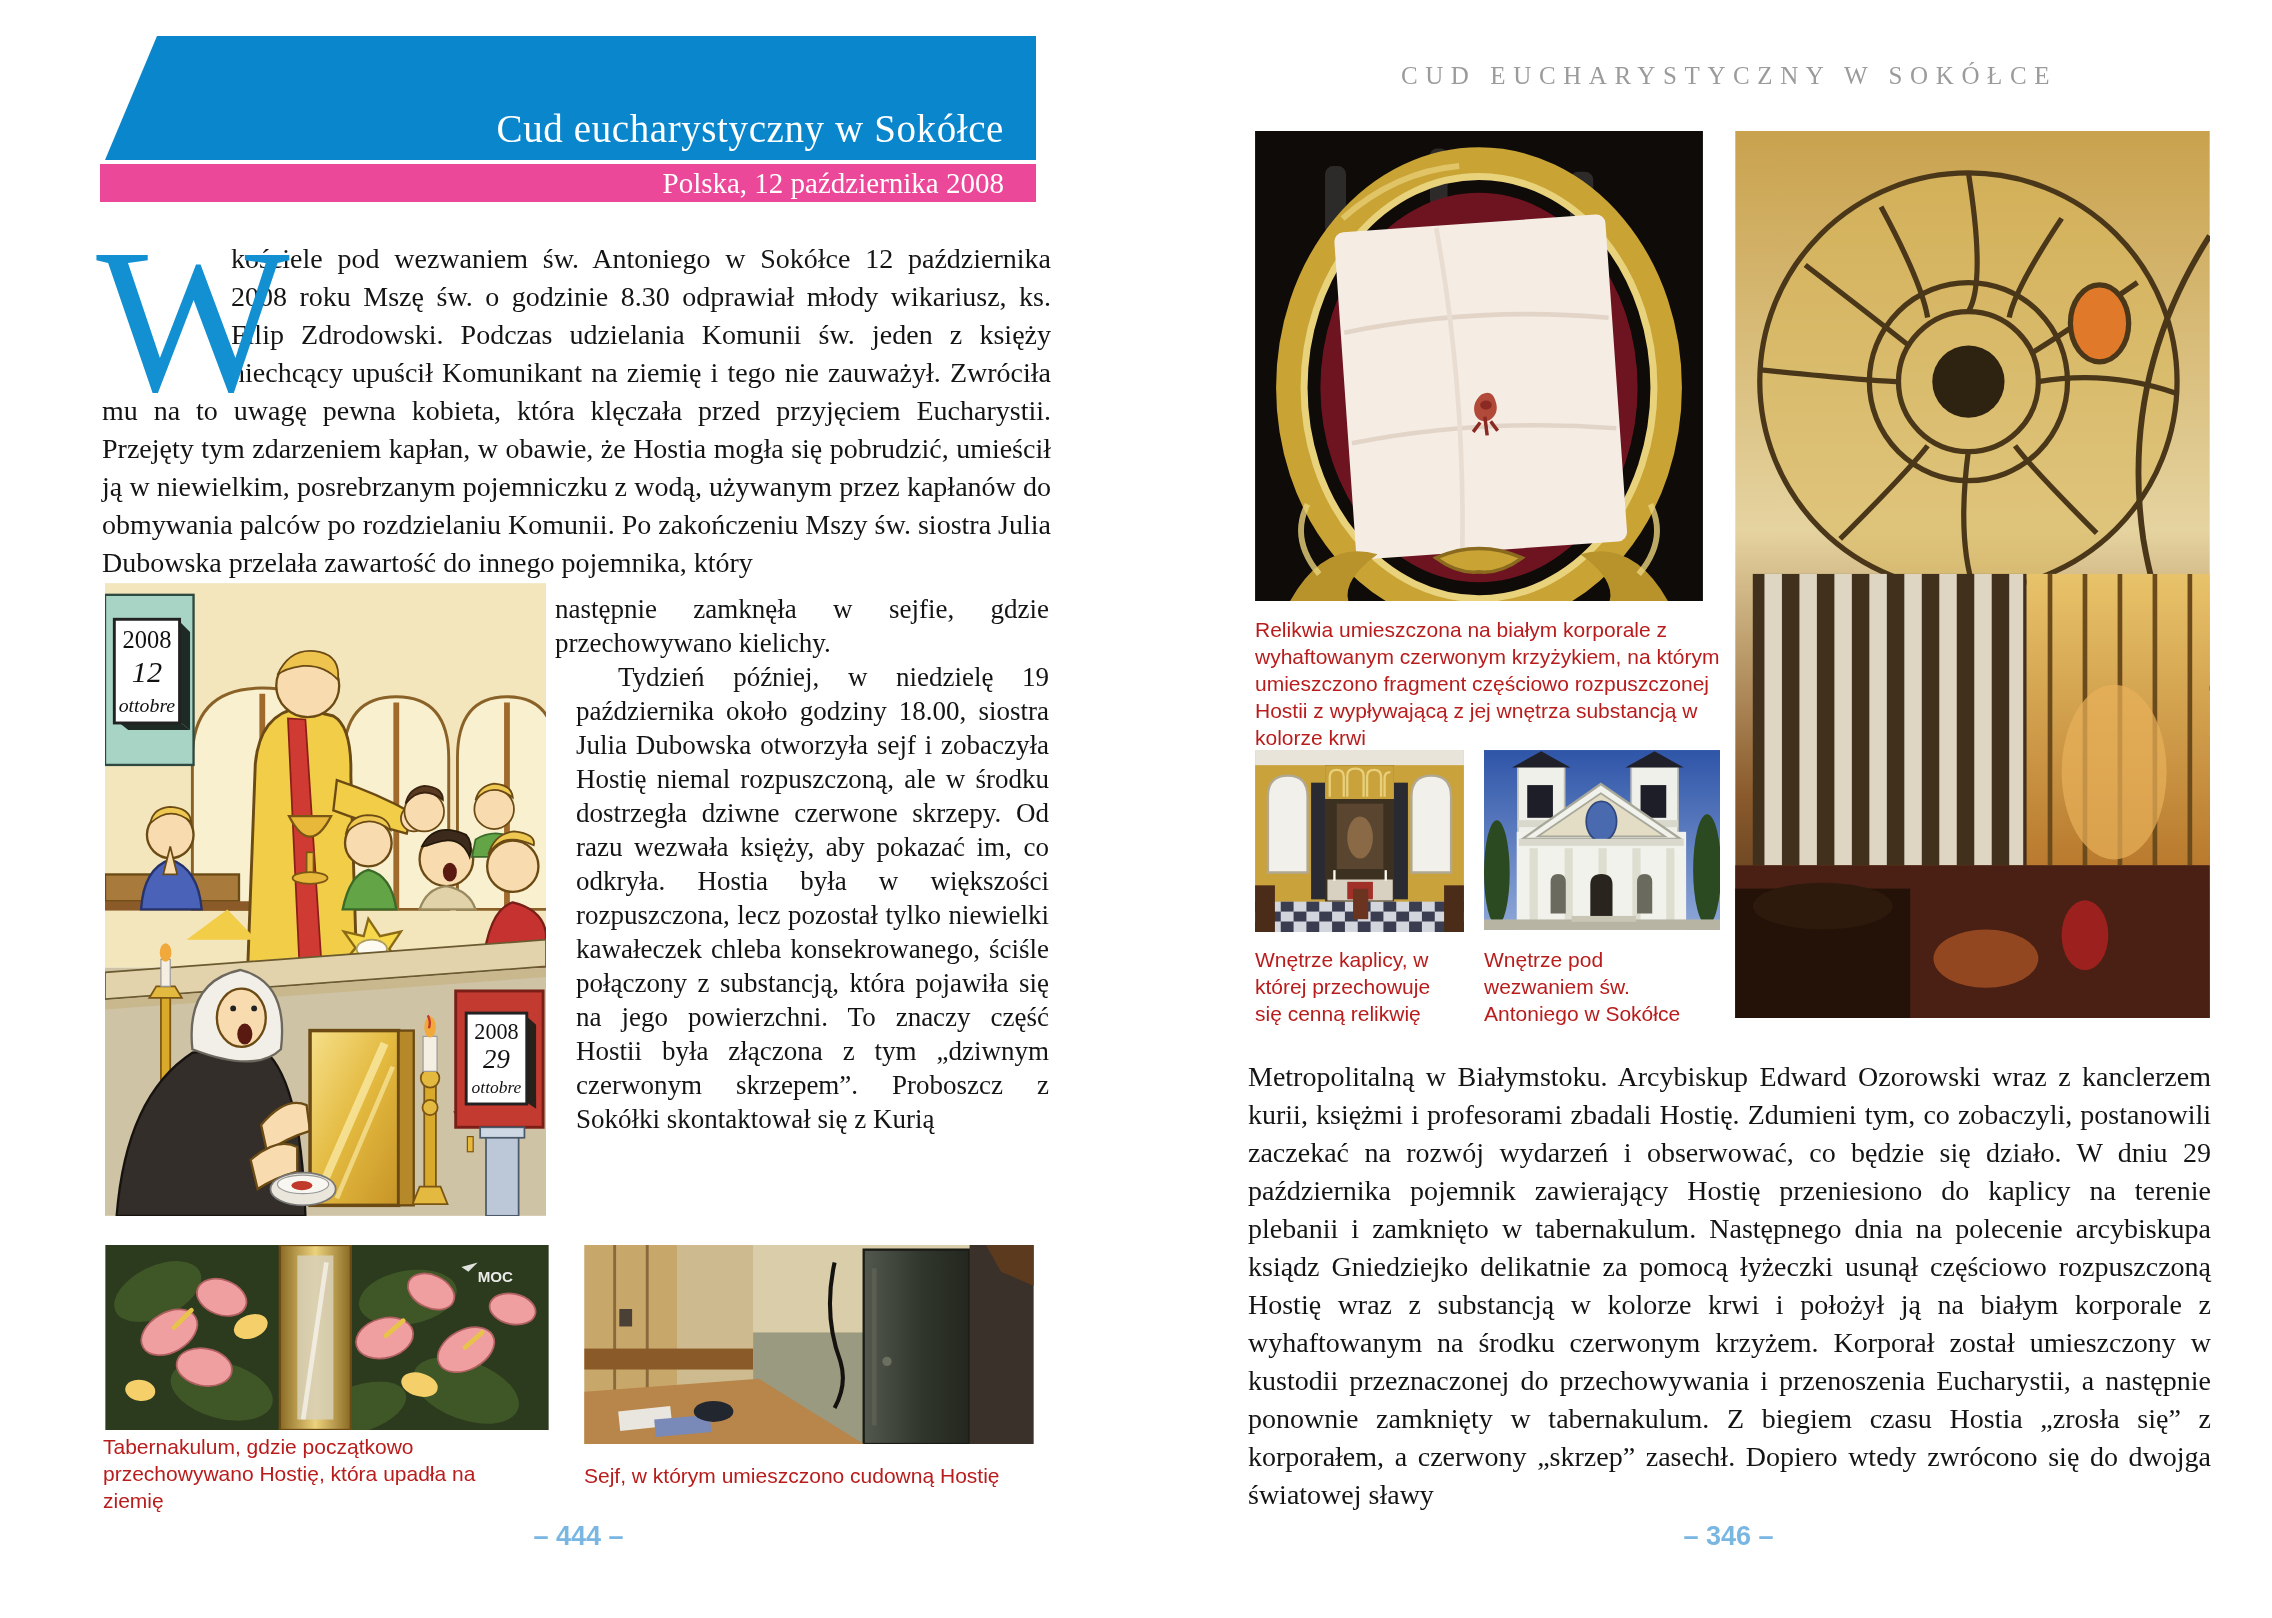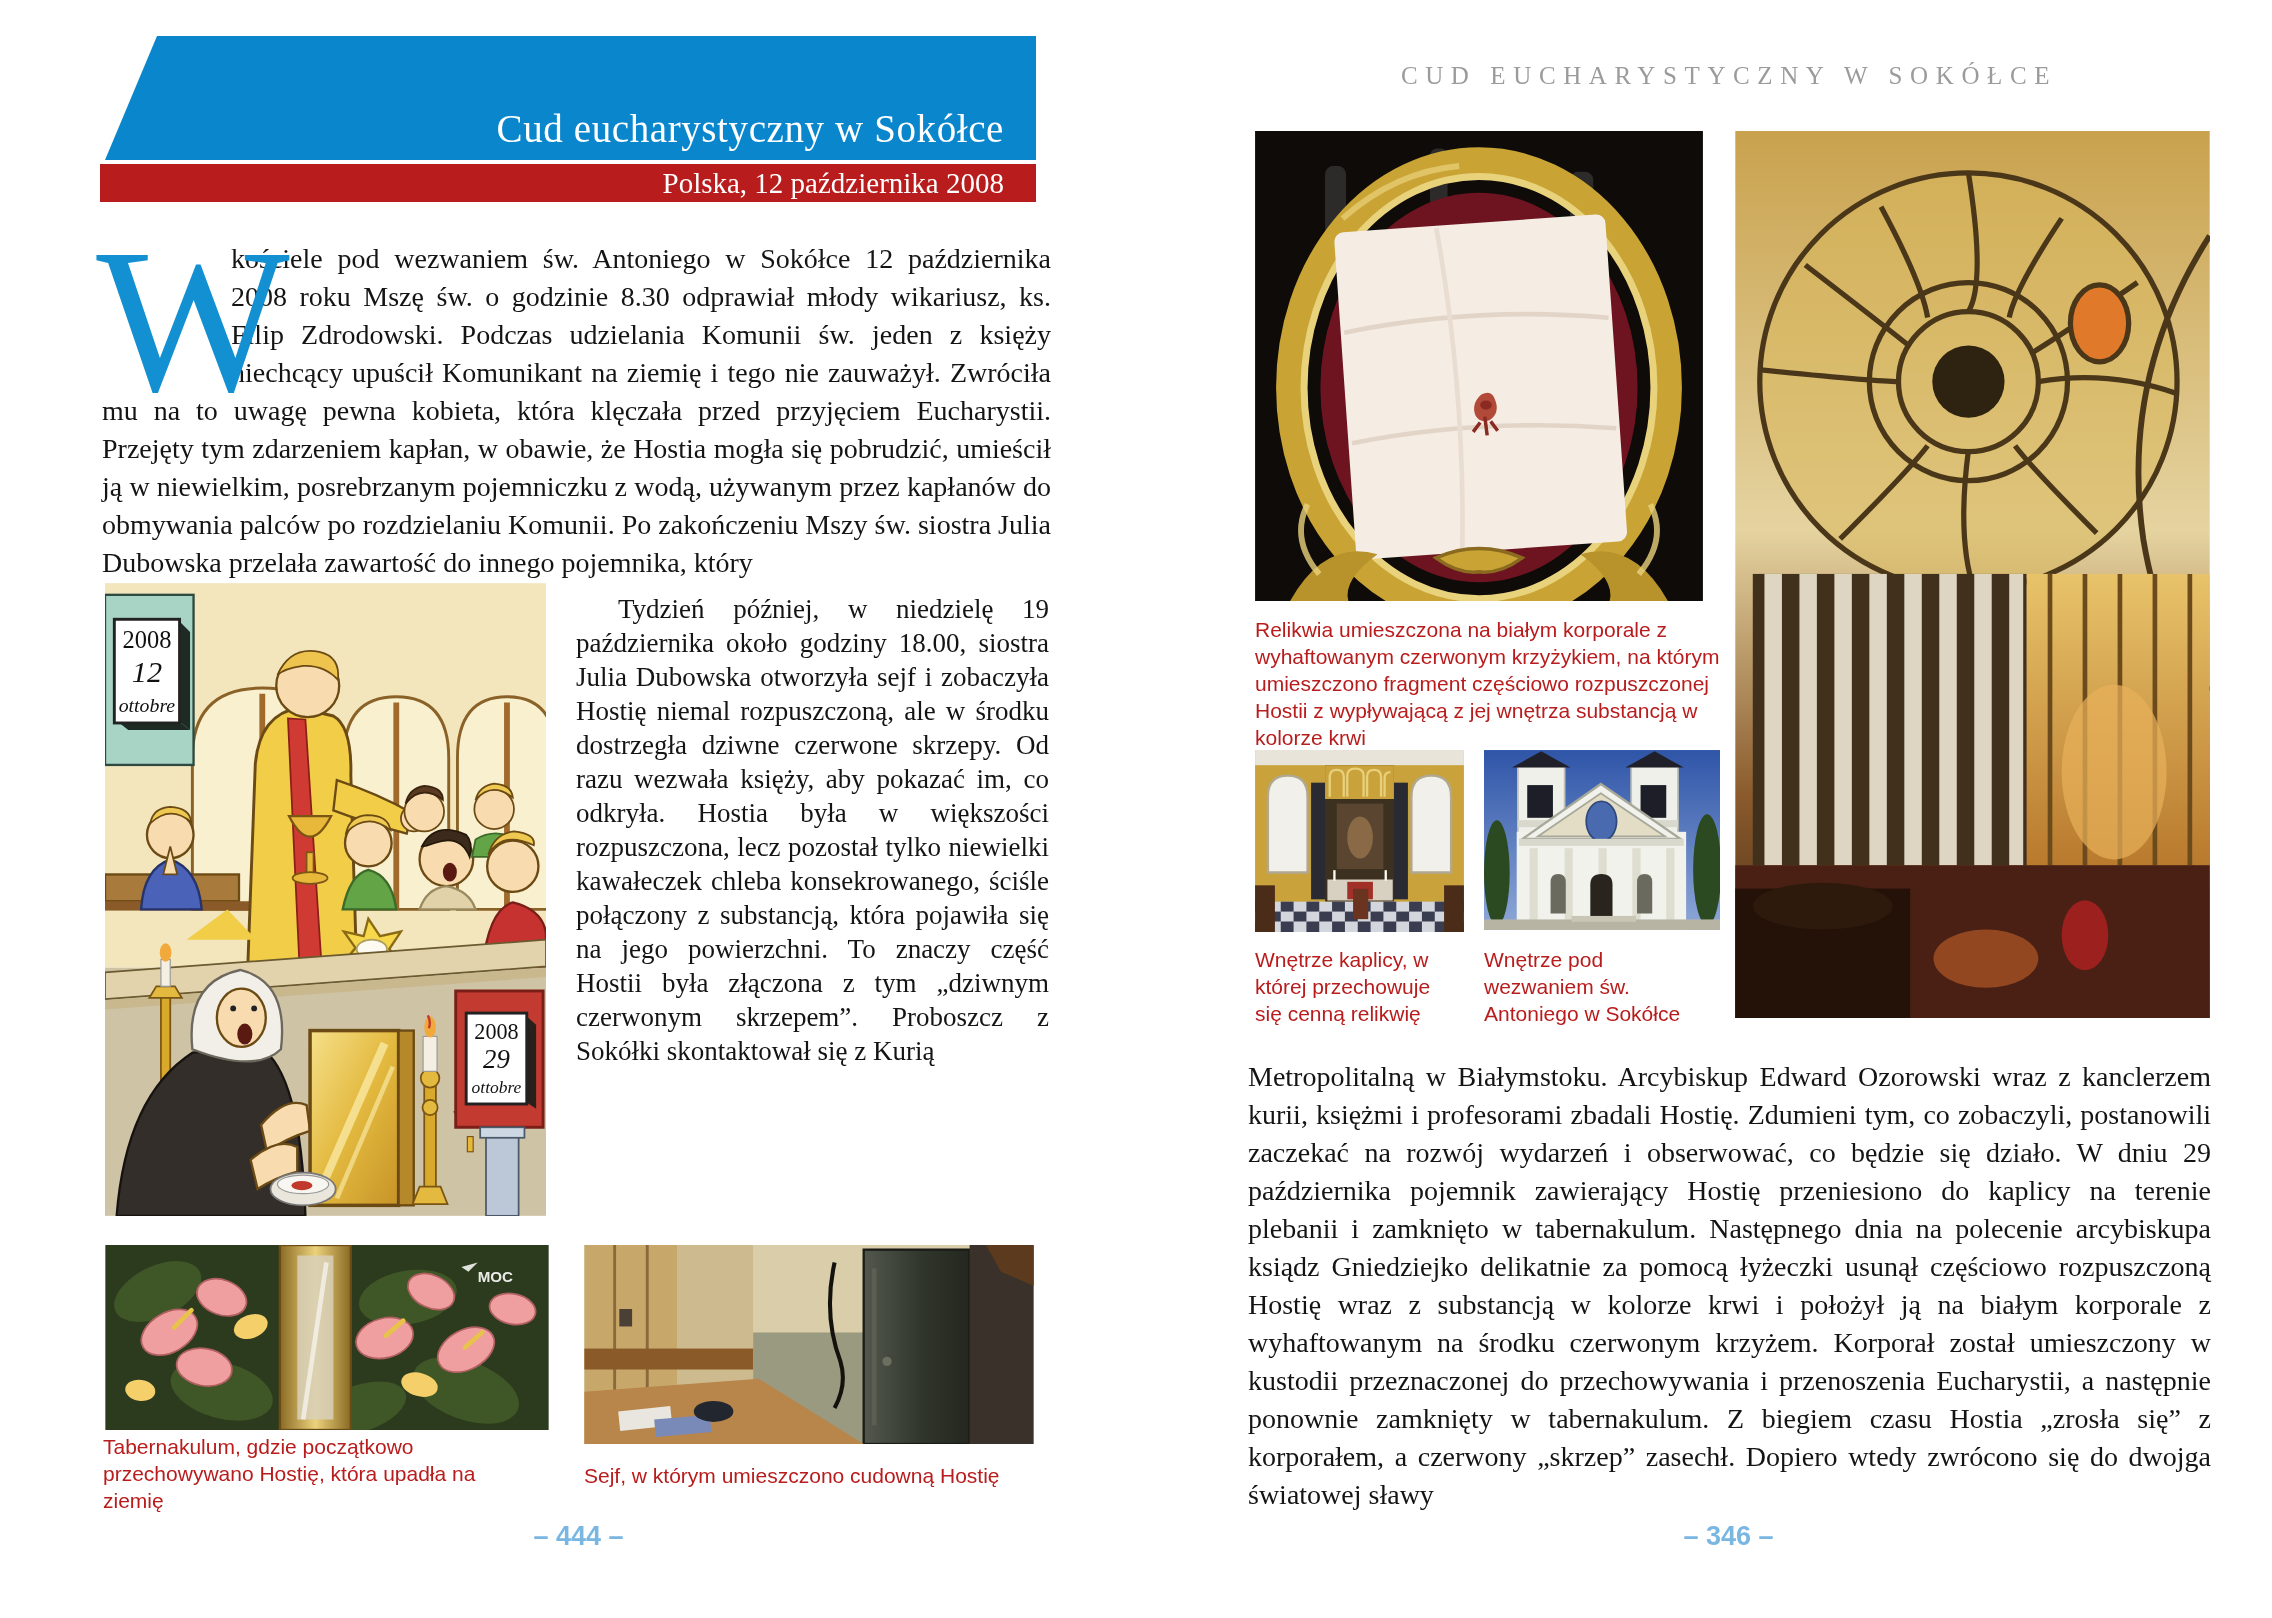"Polska, 12 października 2008" .banner-subtitle { background: #b91c1c -> #ec4899 }
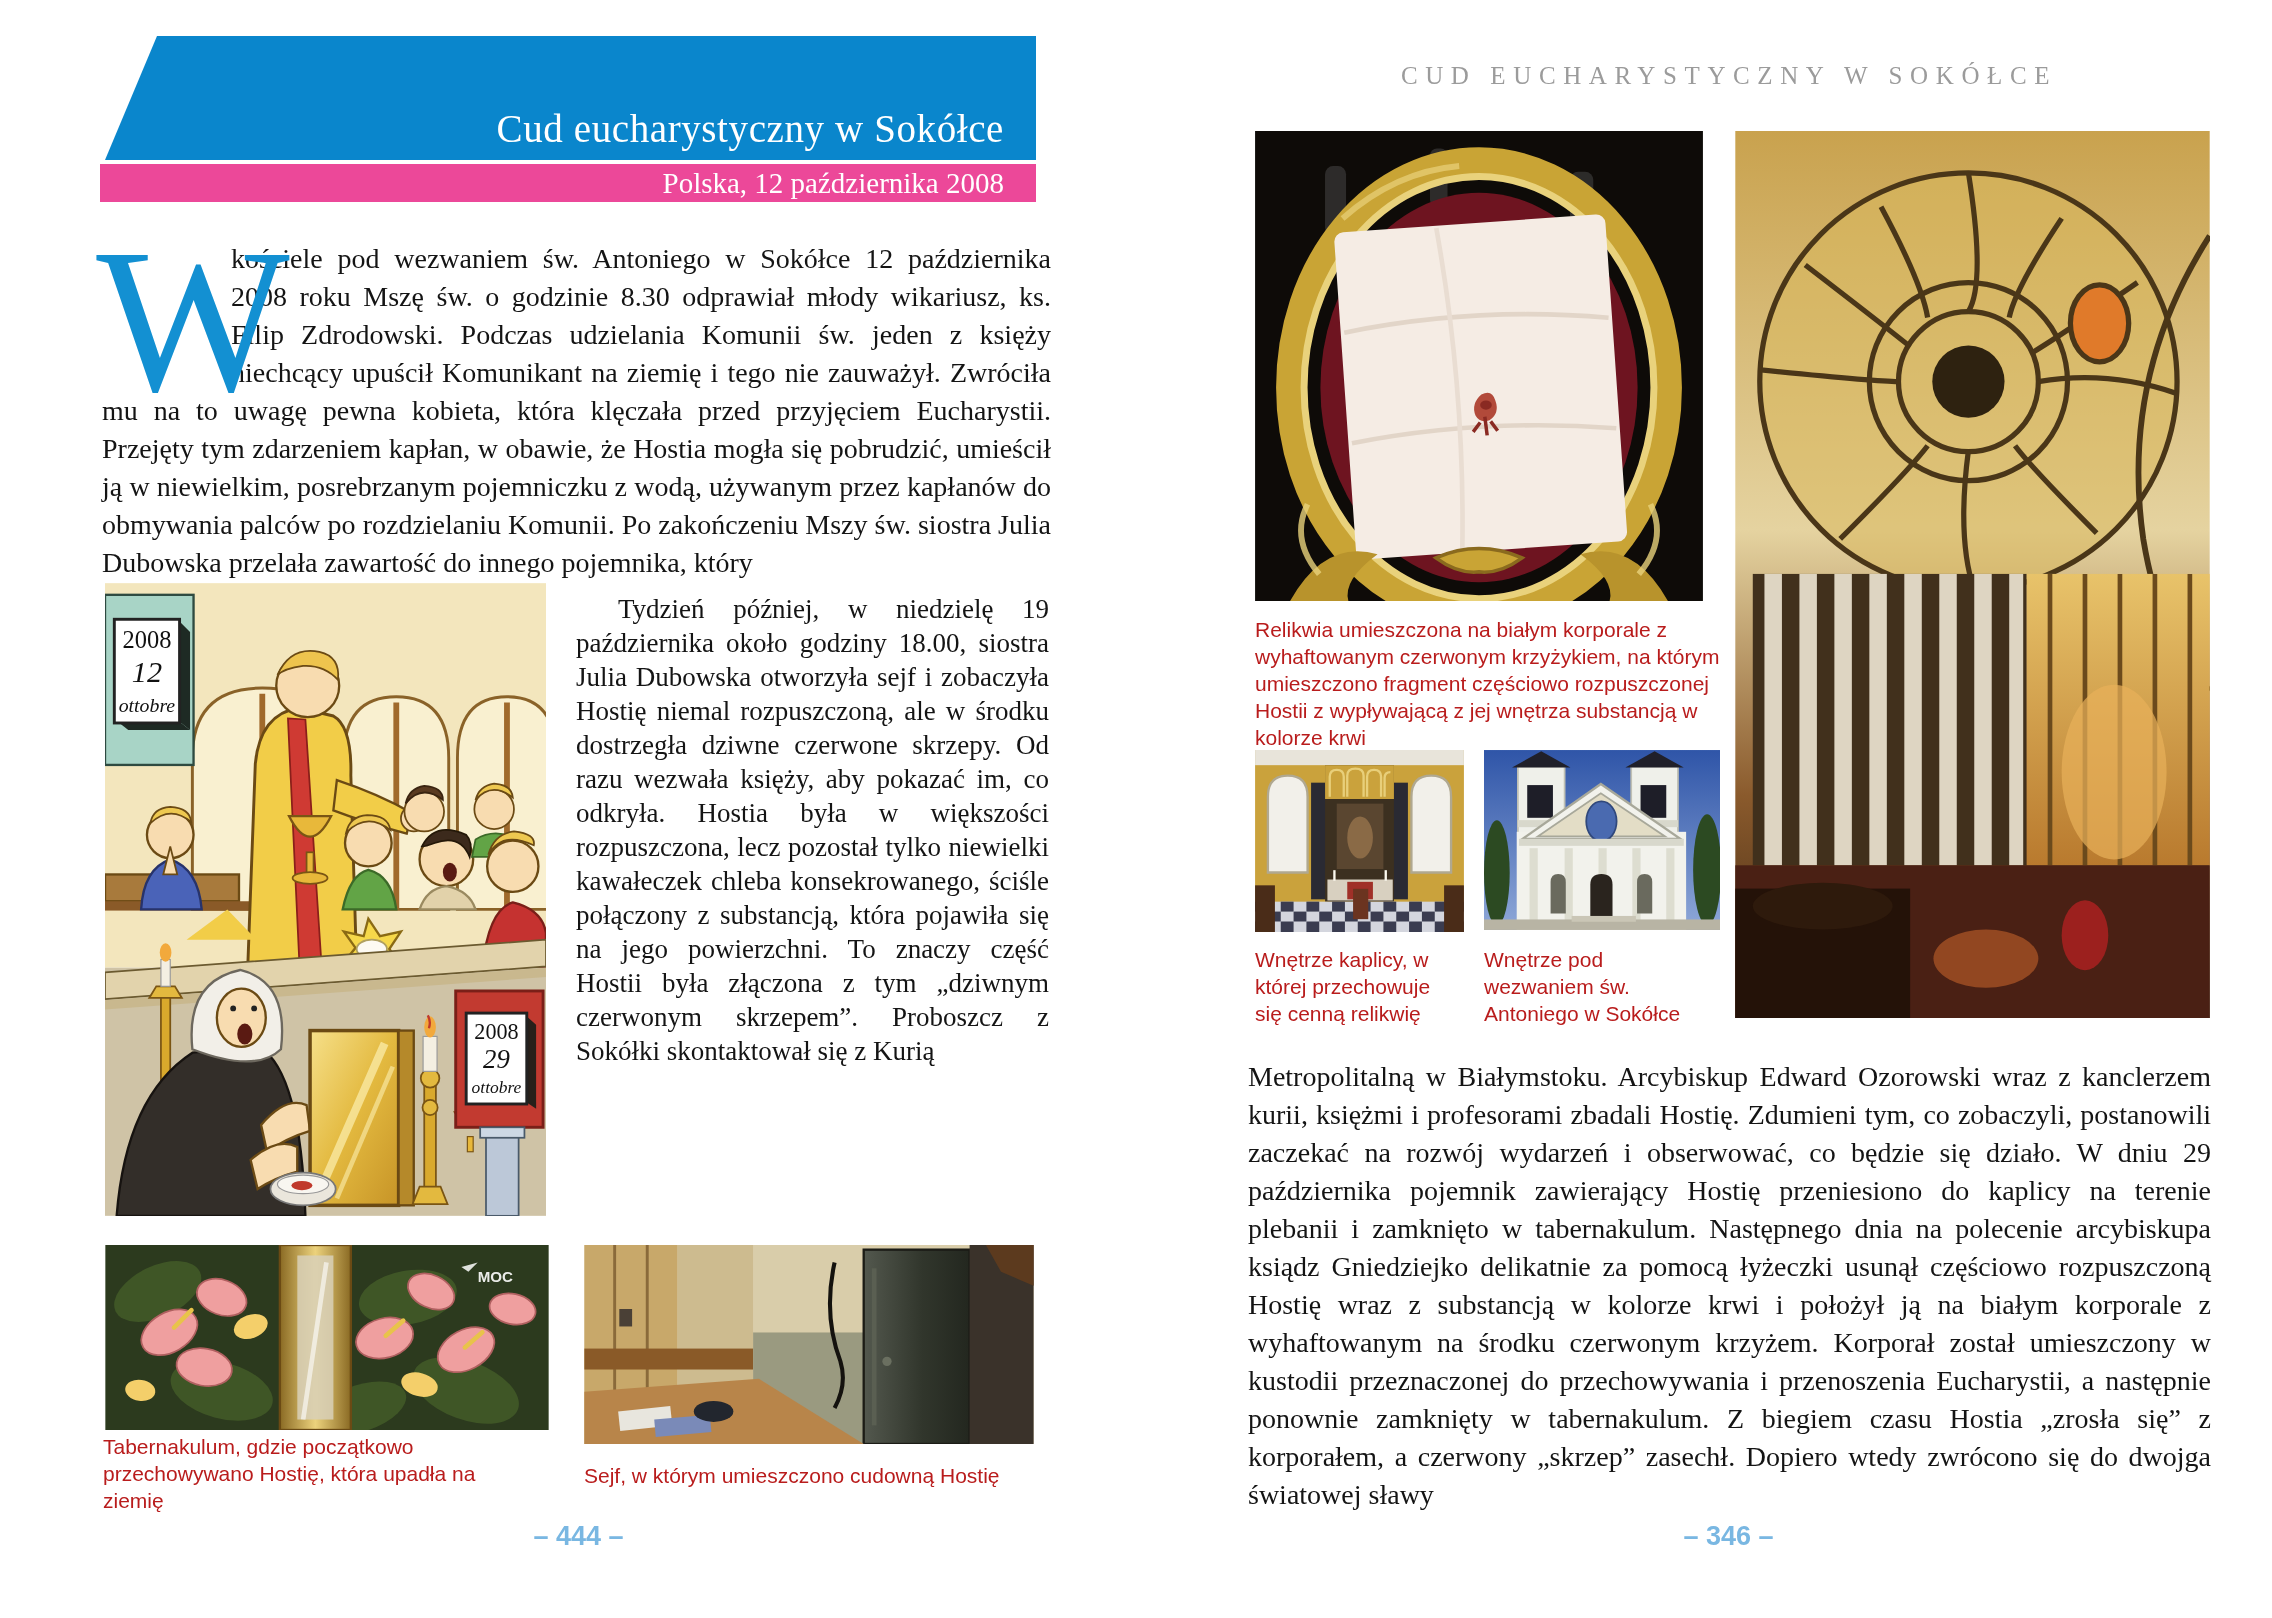"następnie zamknęła w sejfie, gdzie" p { html: none -> <p>następnie zamknęła w sejfie, gdzie przechowywano kielichy.</p> }
